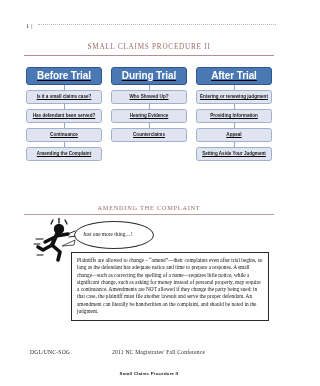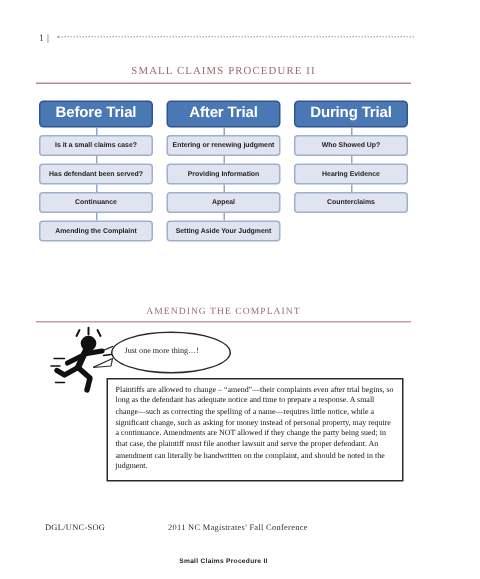"Before Trial" .flow-col { text-decoration: none -> underline }
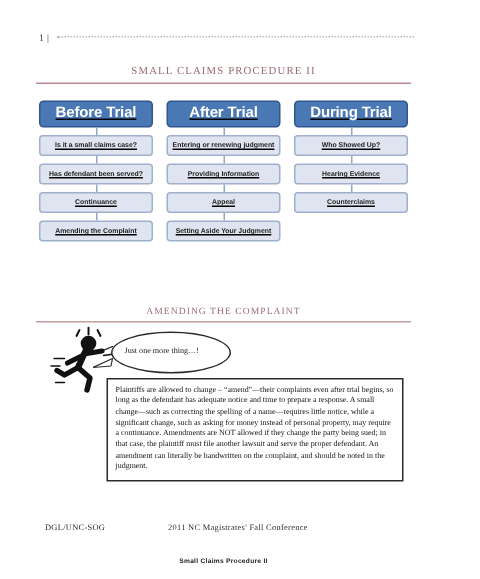"After Trial" div.flow-col { order: before "During Trial" -> after "During Trial" }
